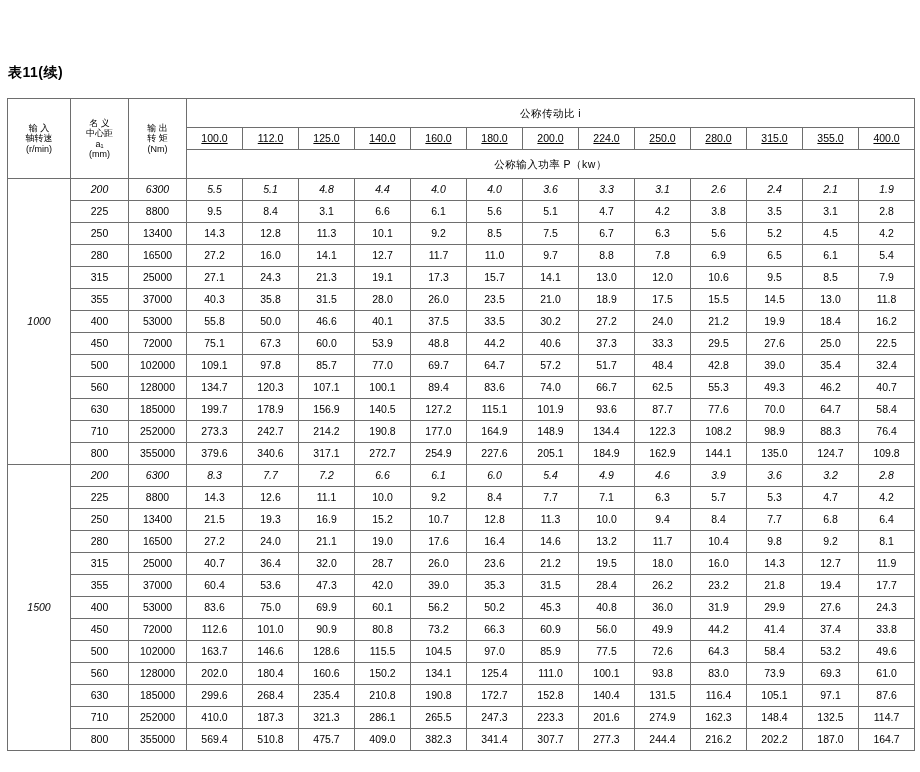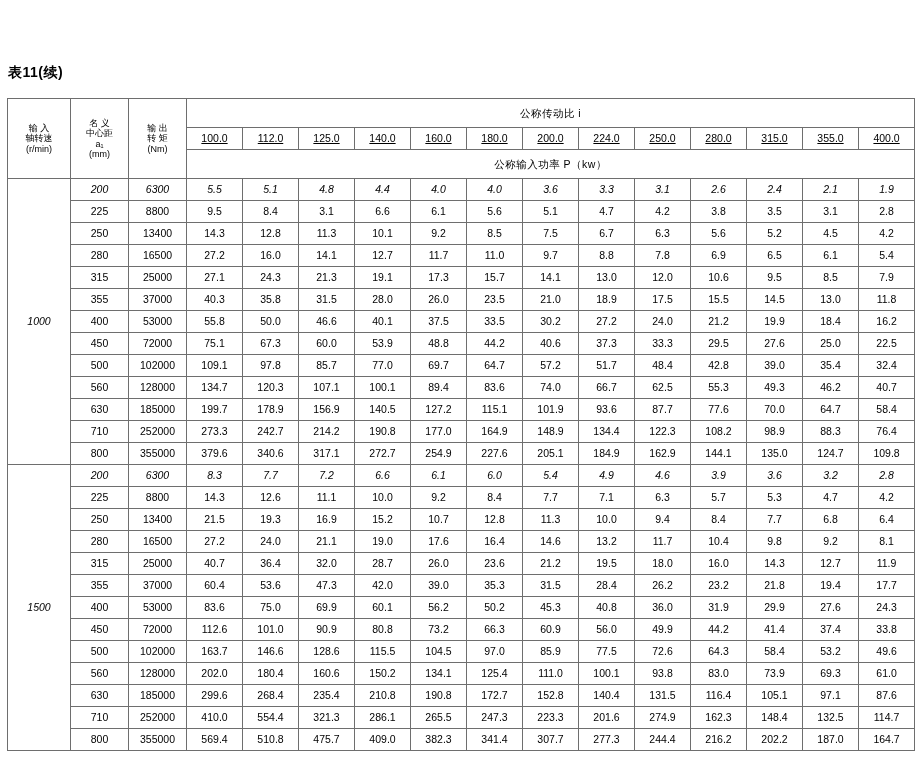"554.4" td.val { text: 554.4 -> 187.3 }
